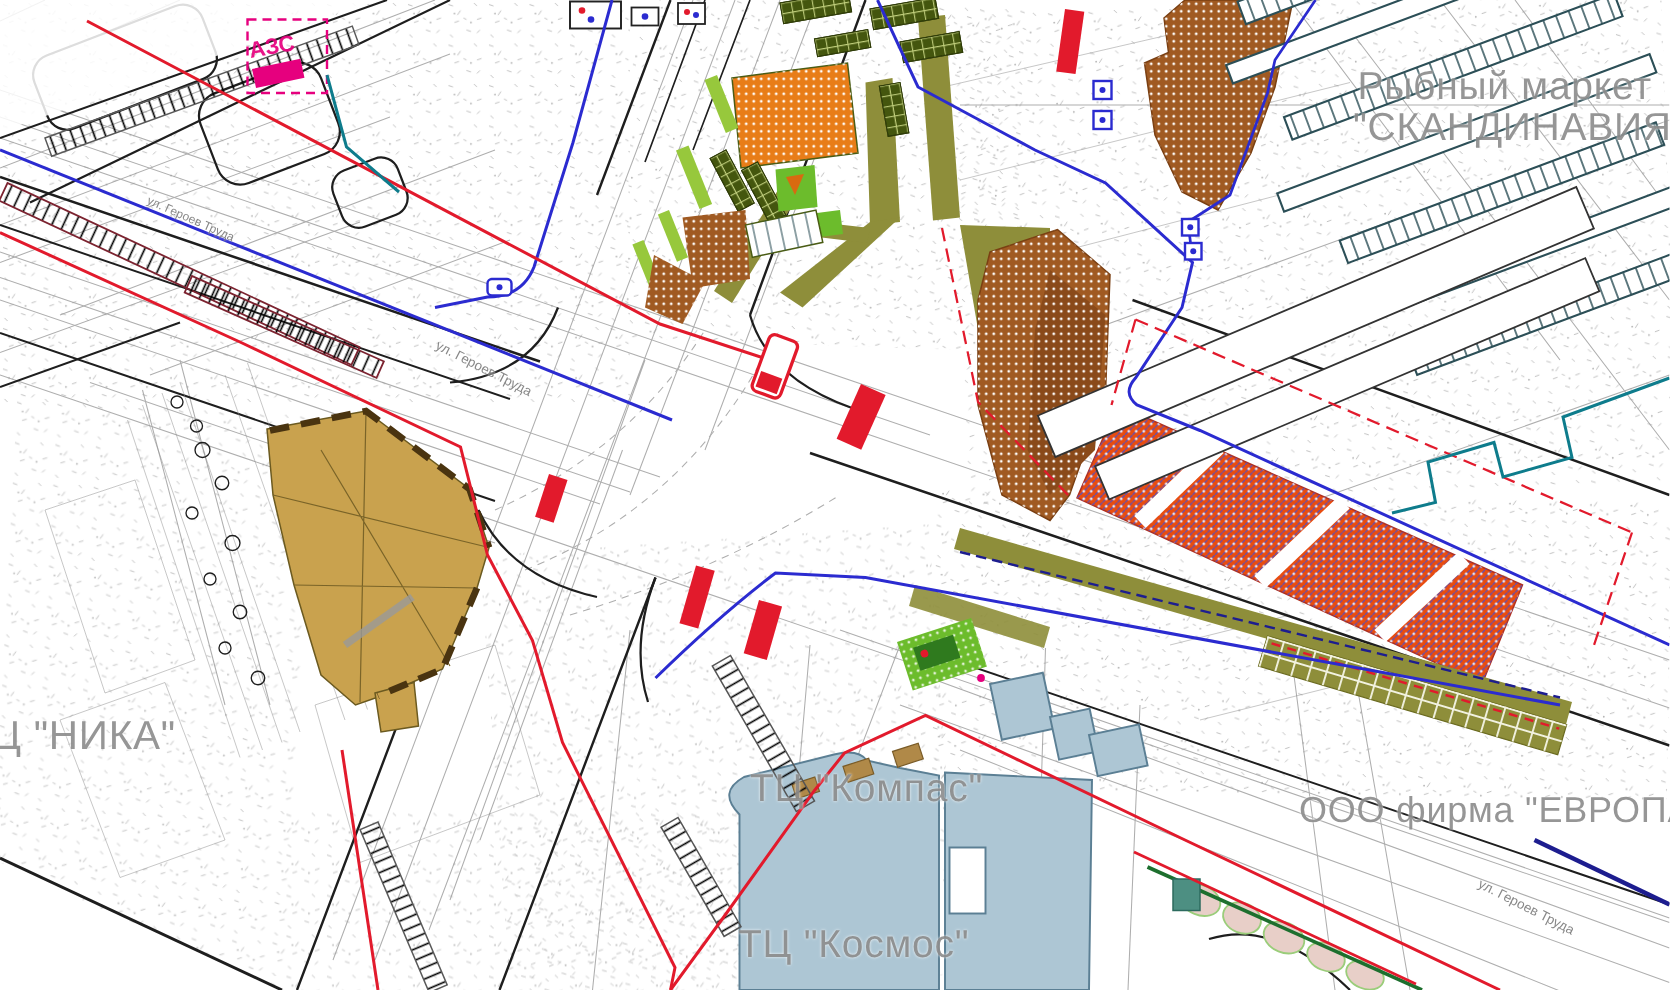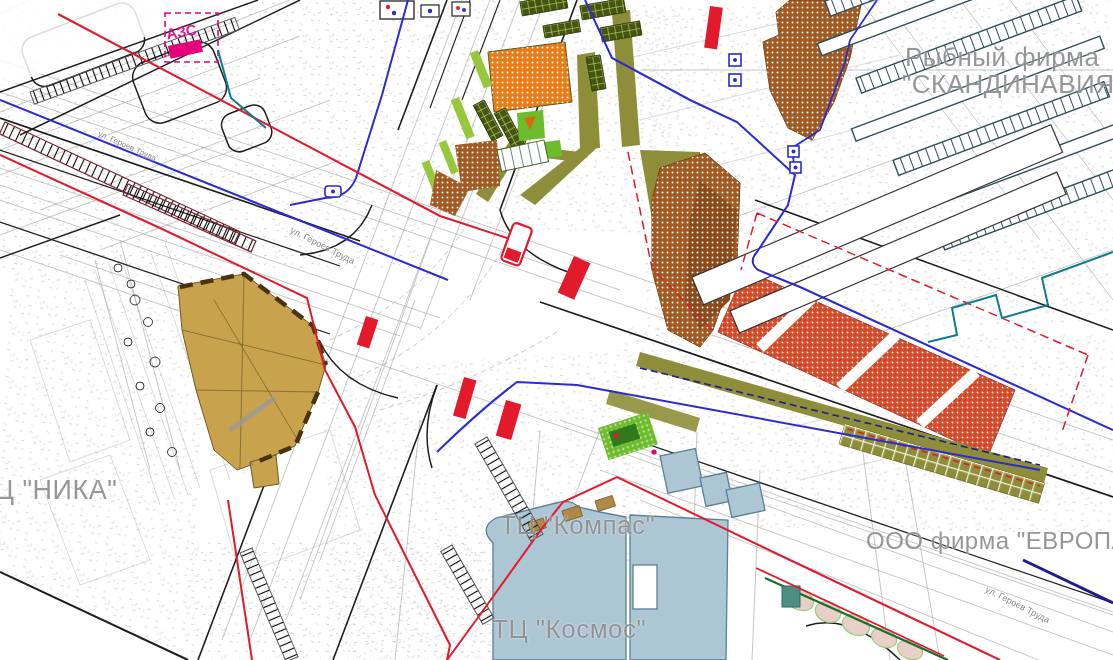"Рыбный фирма" div.lbl { text: фирма -> маркет }
